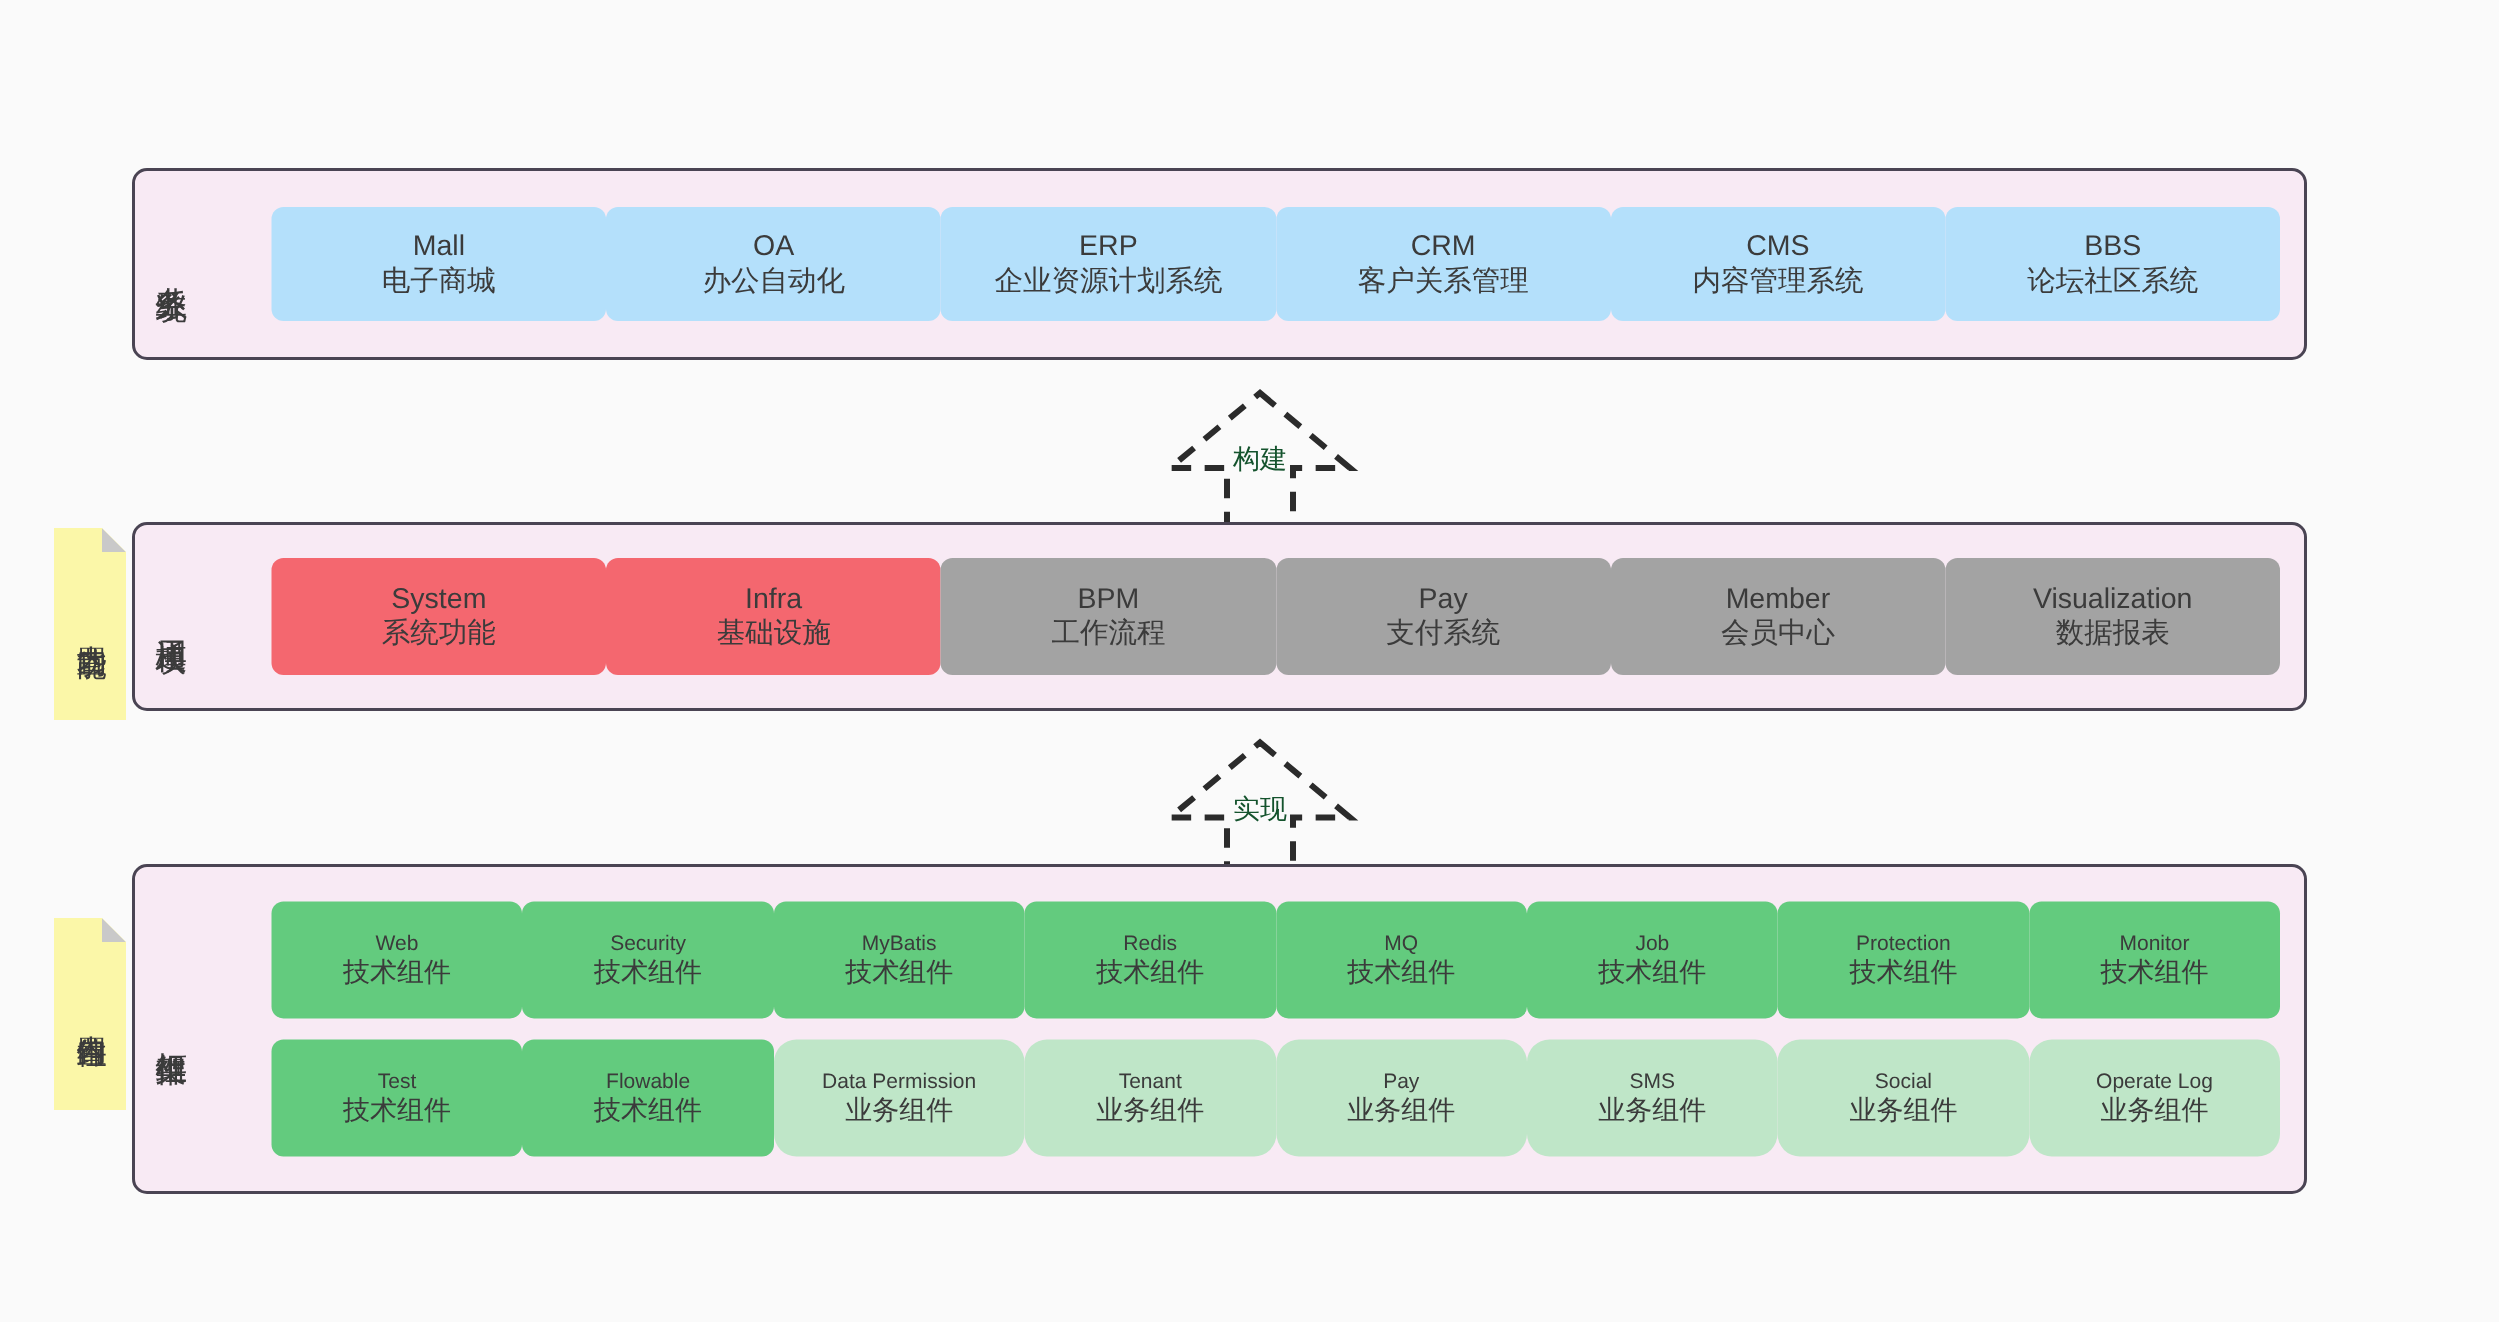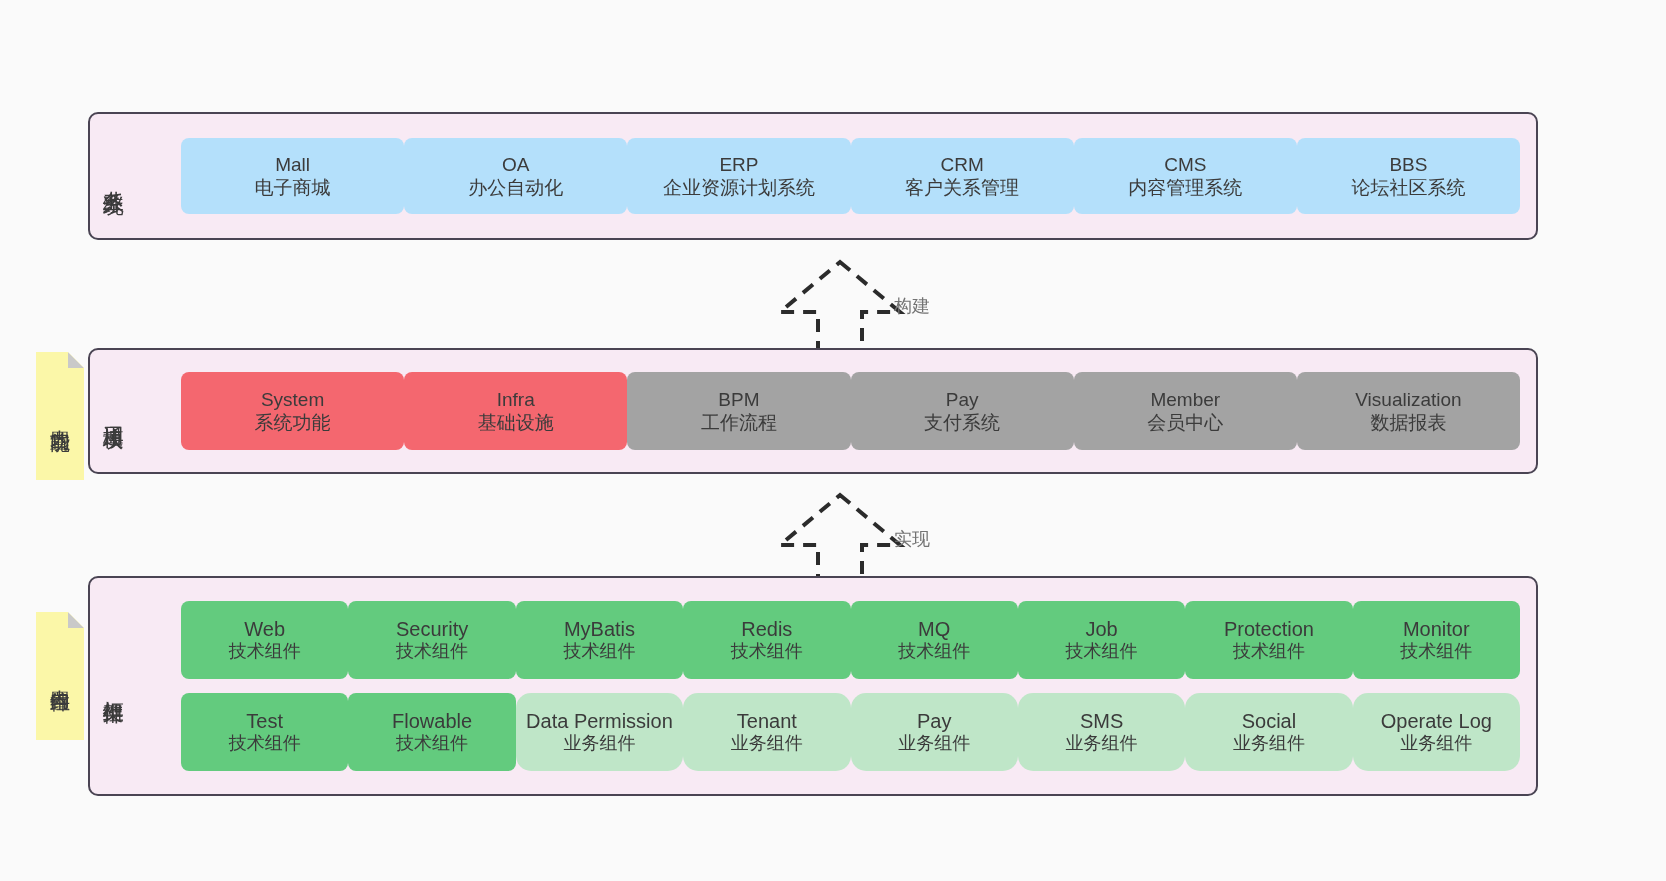"构建" .arrow .arrow-label { color: #737373 -> #14532d; text-align: right -> center }
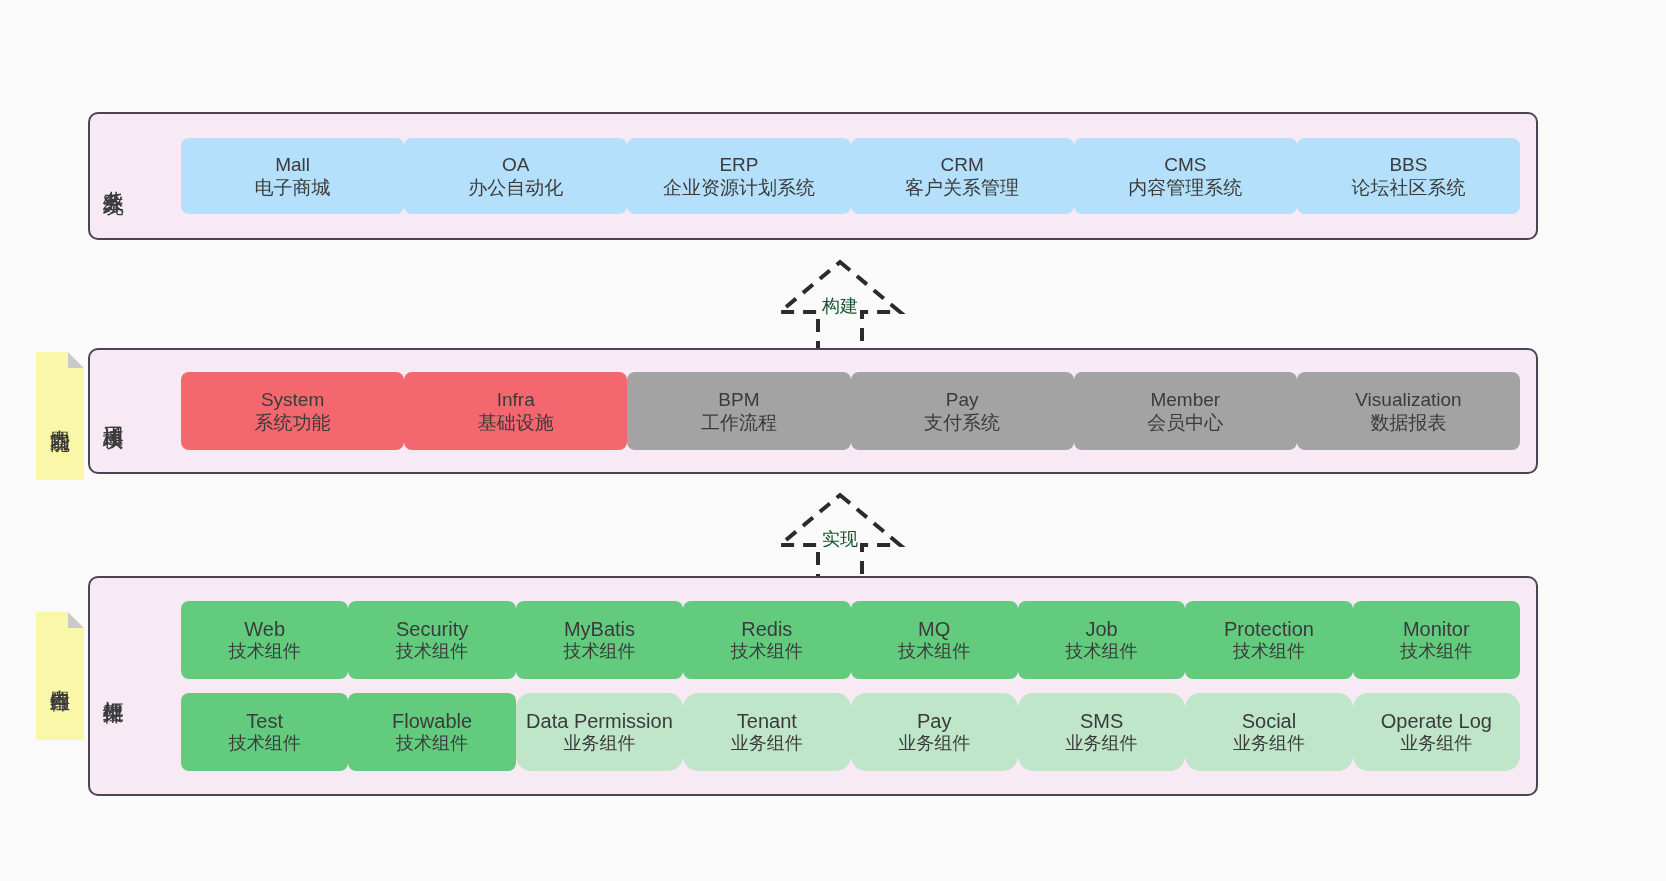"Web" #layer-framework .card .t-en { font-size: 20px -> 14px }
